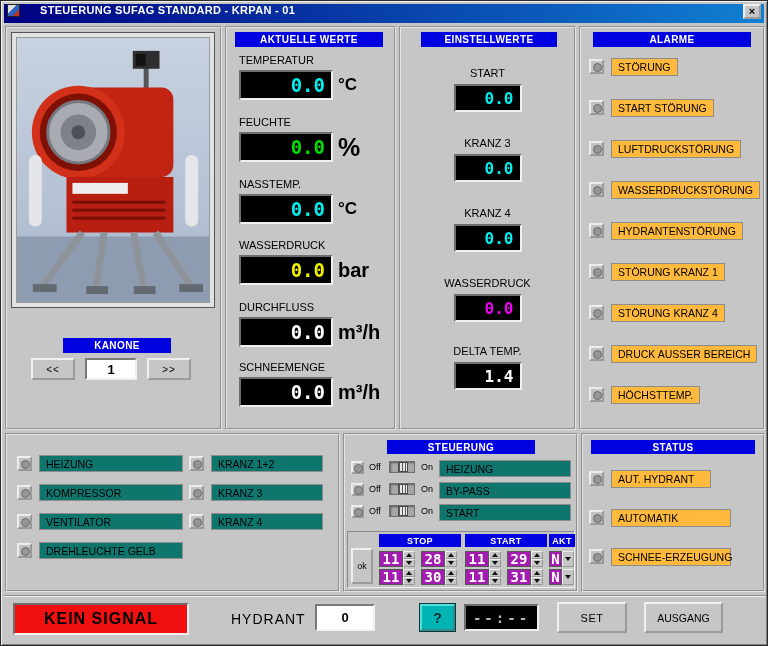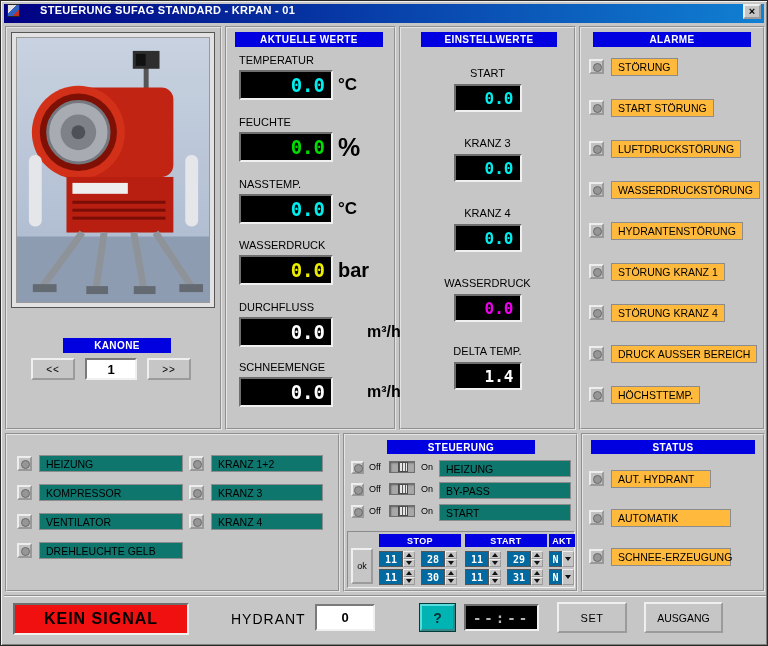"m³/h" .u-m3 { font-size: 16px -> 20px; margin-left: 29px -> none }
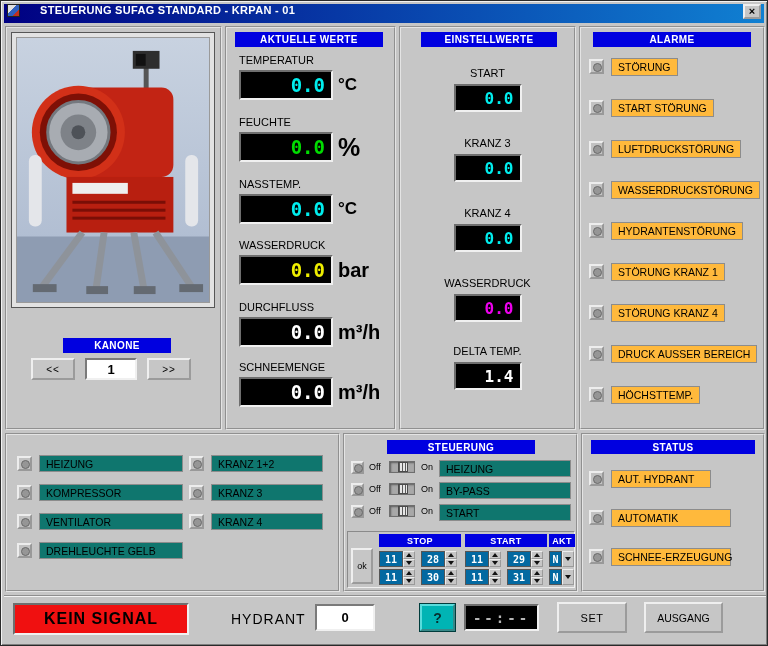"11" .spin .num { background: #0369a1 -> #a21caf; font-size: 10px -> 14px }
